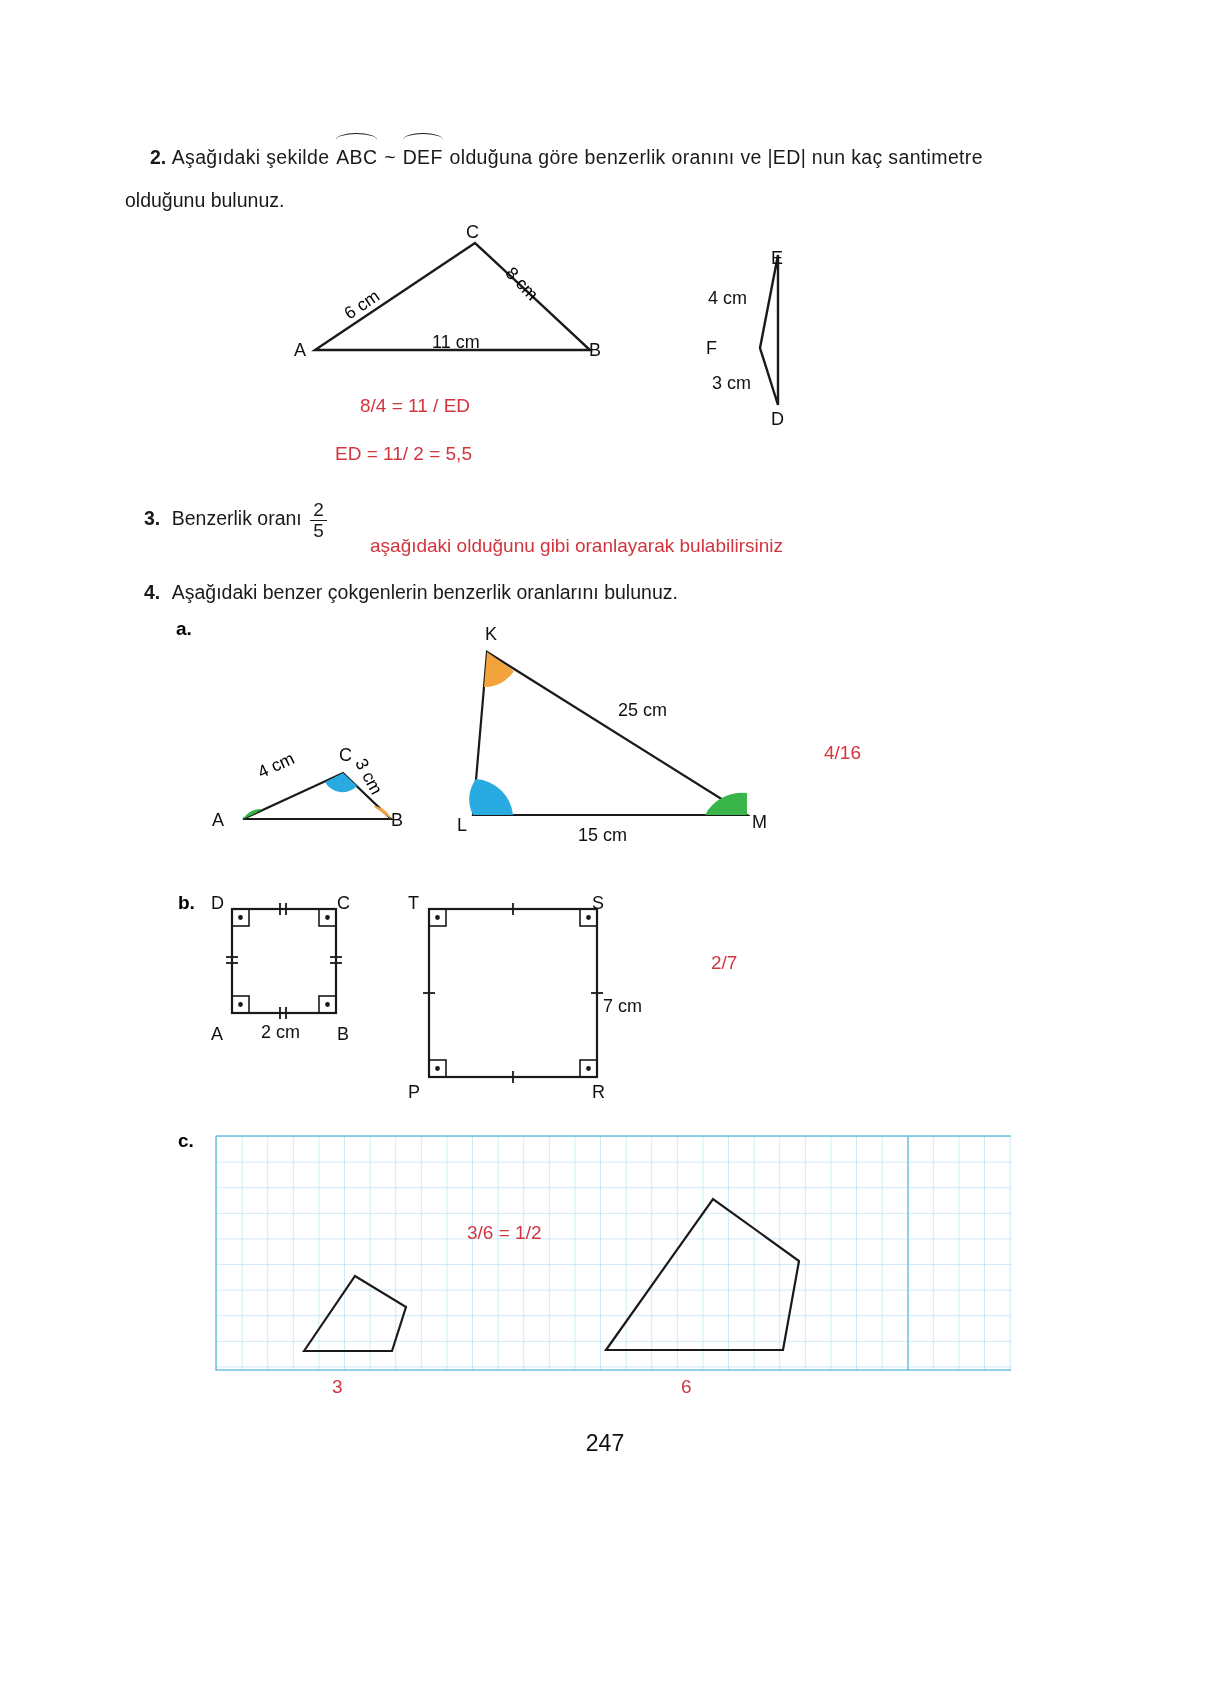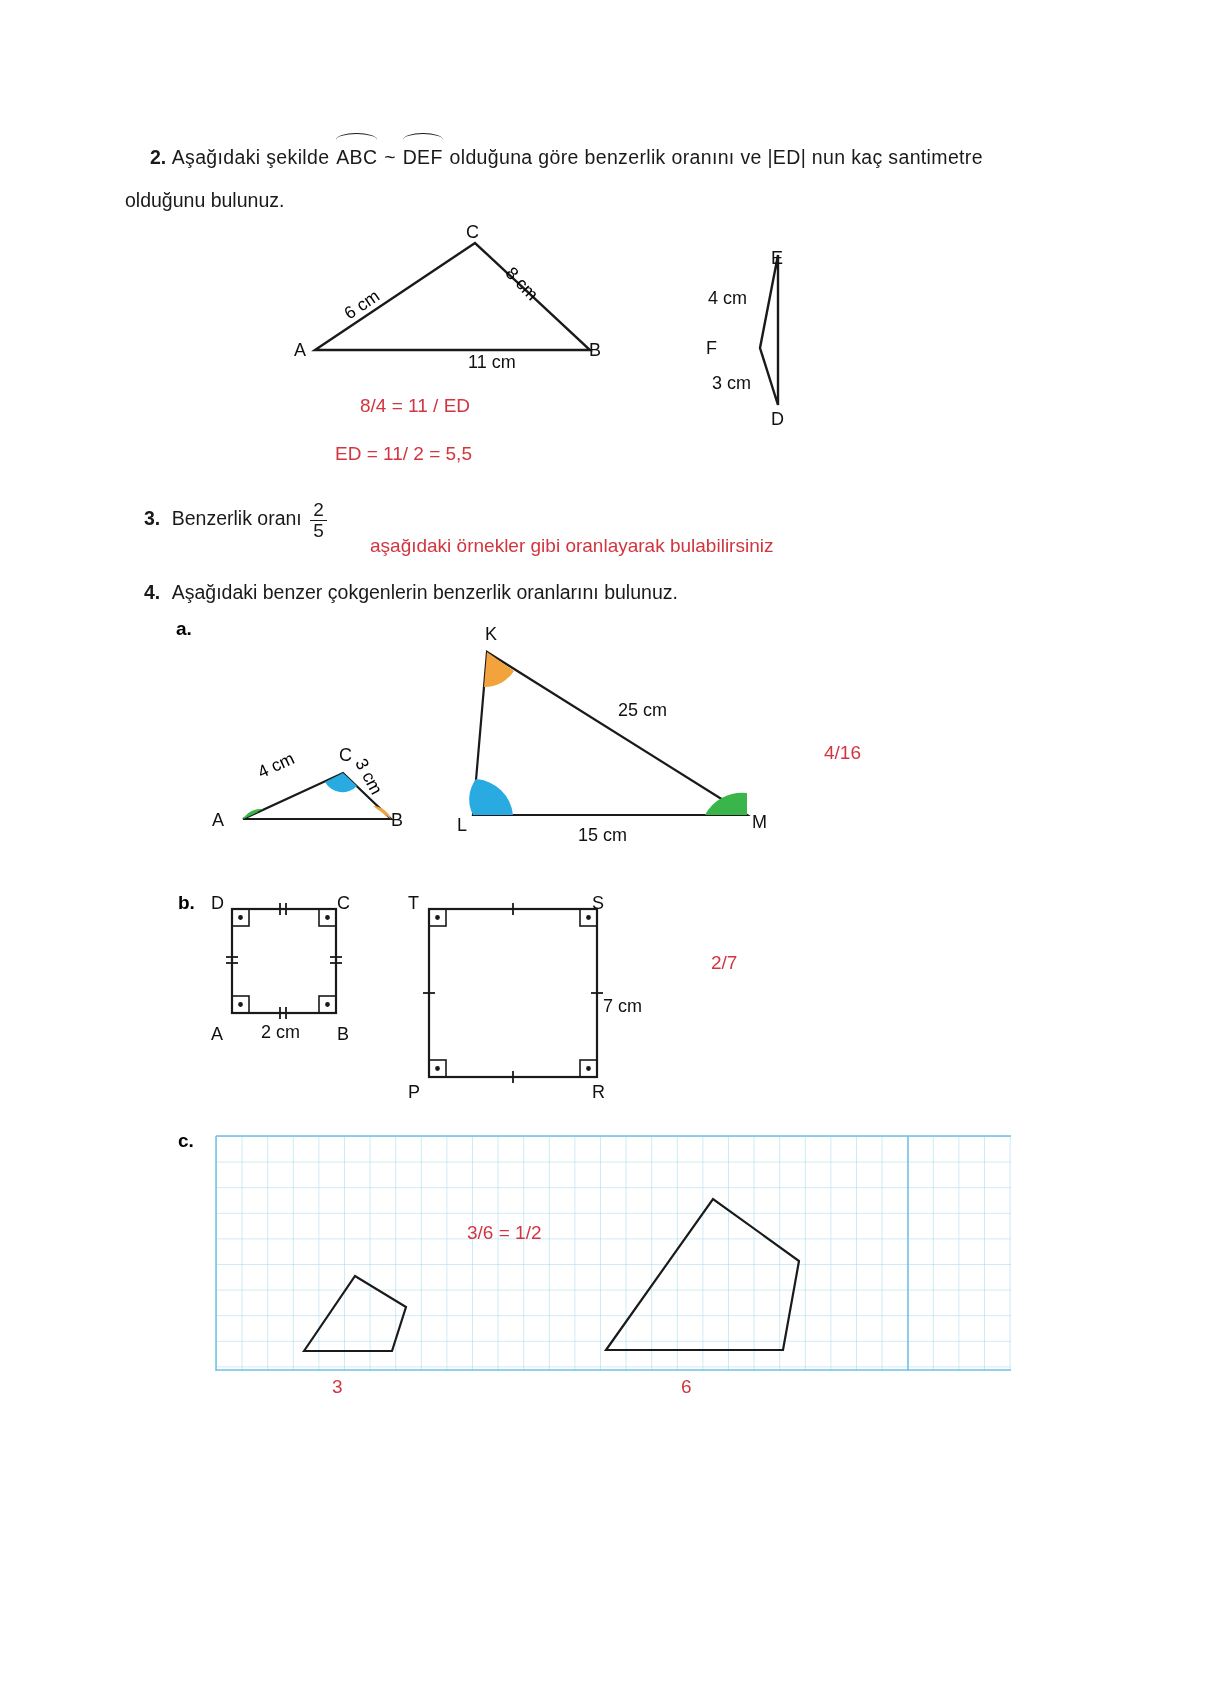"11 cm" div.lbl { margin-left: 36px -> none; top: 352px -> 332px }
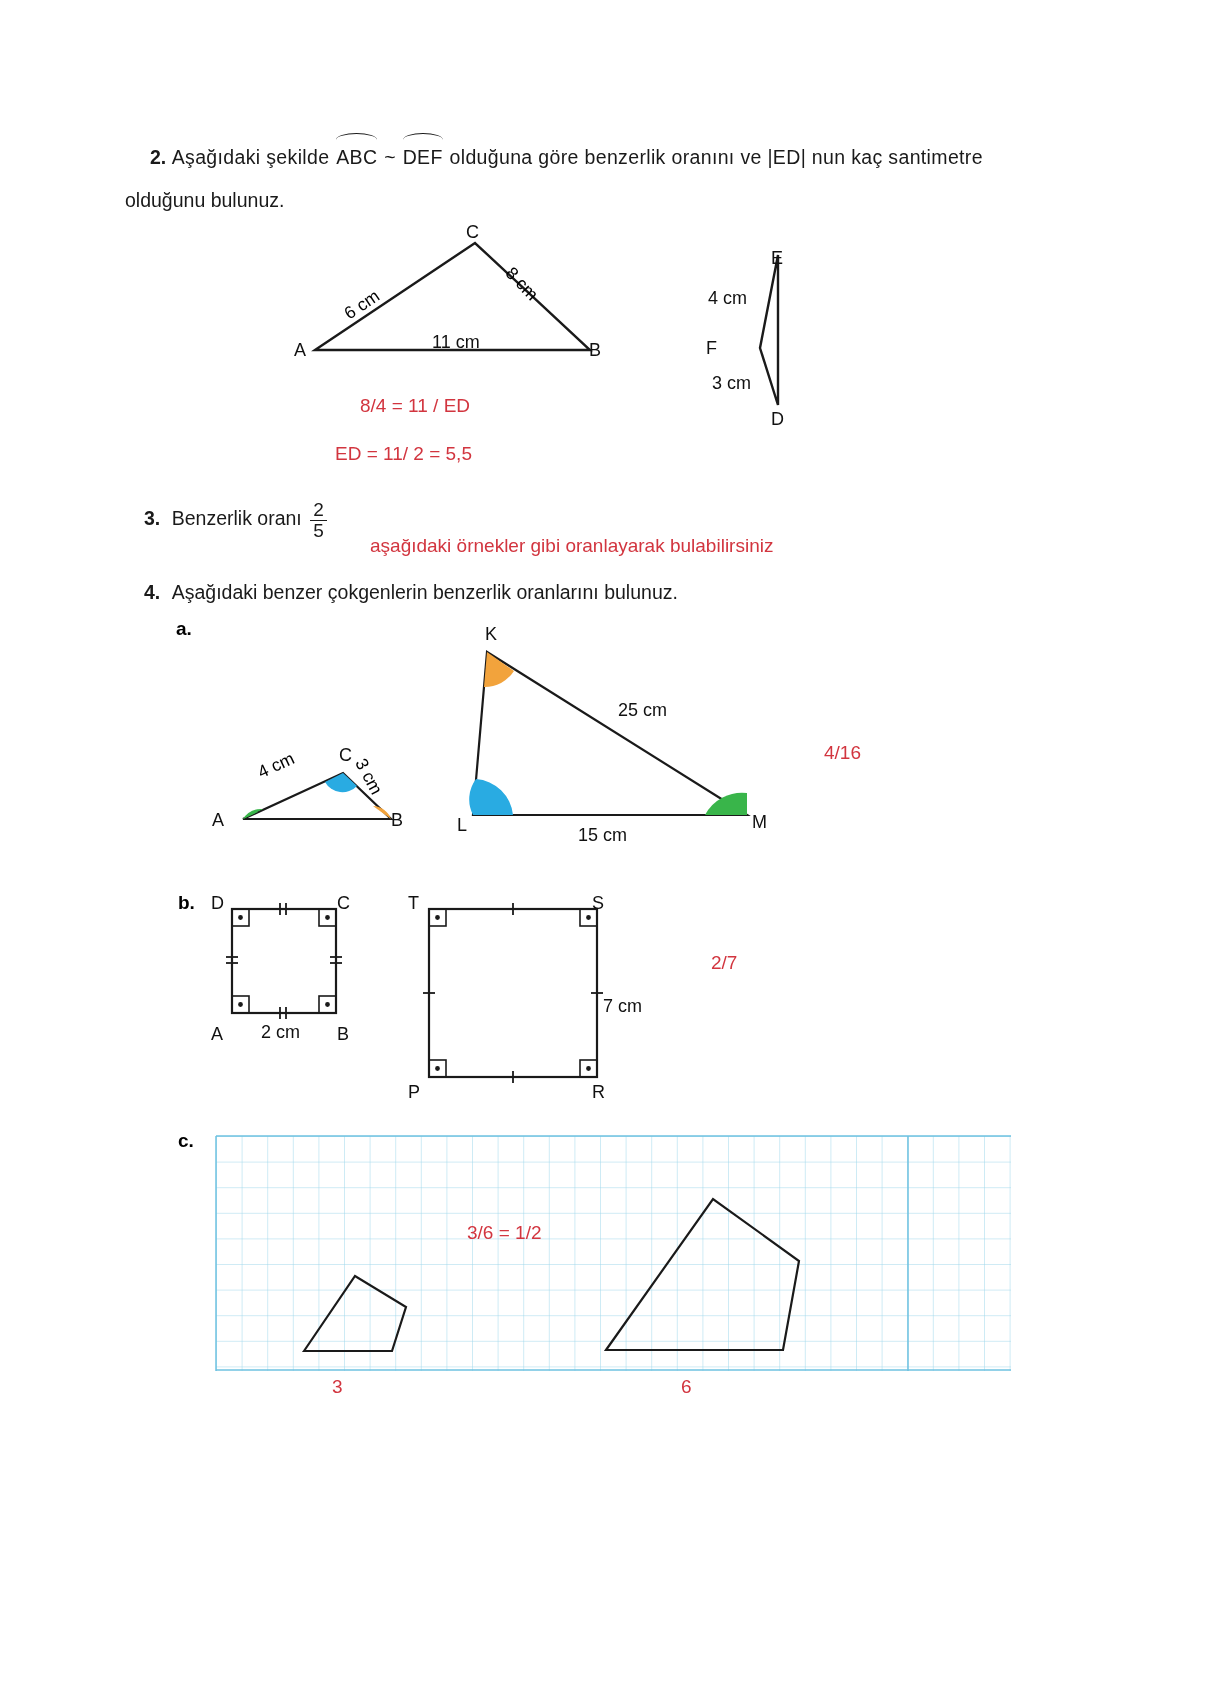"aşağıdaki örnekler gibi oranlayarak" div.red { text: örnekler -> olduğunu }
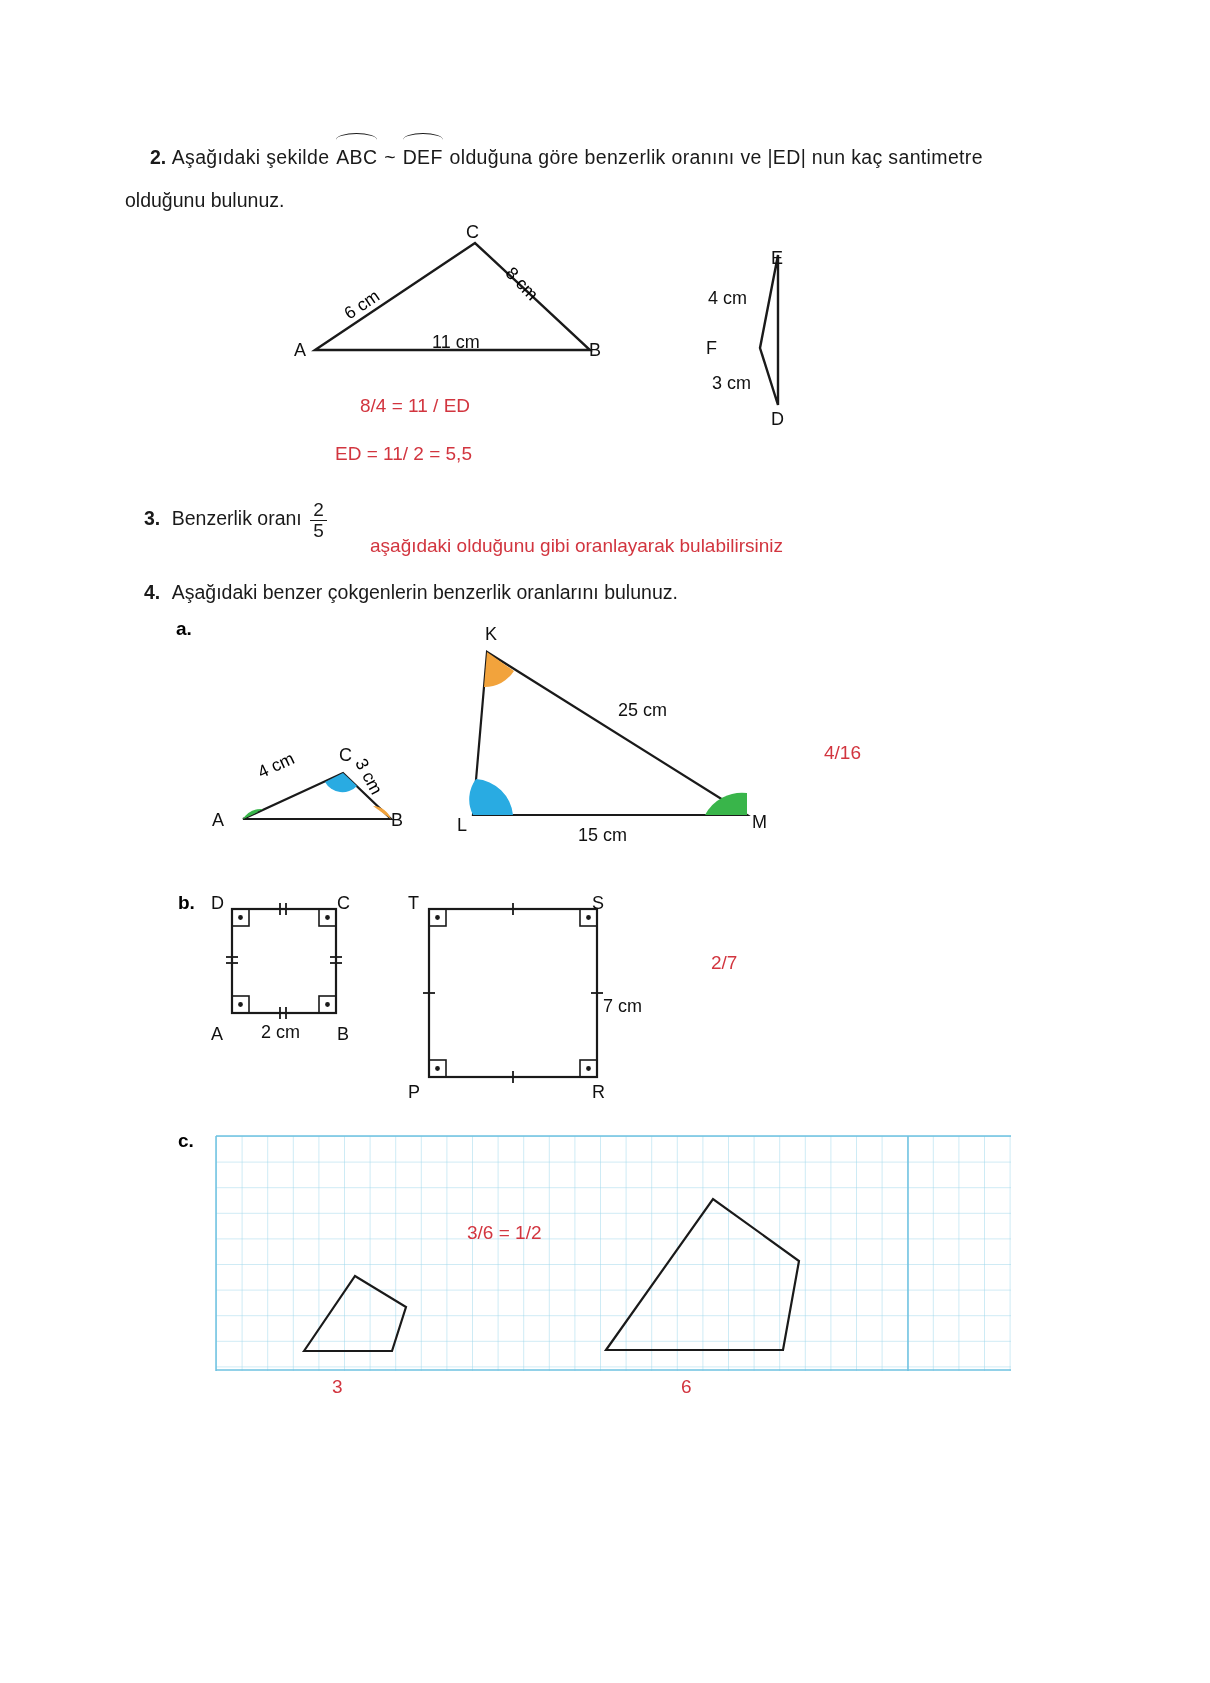"247" div.page-no { html: none -> <div>247</div> }
